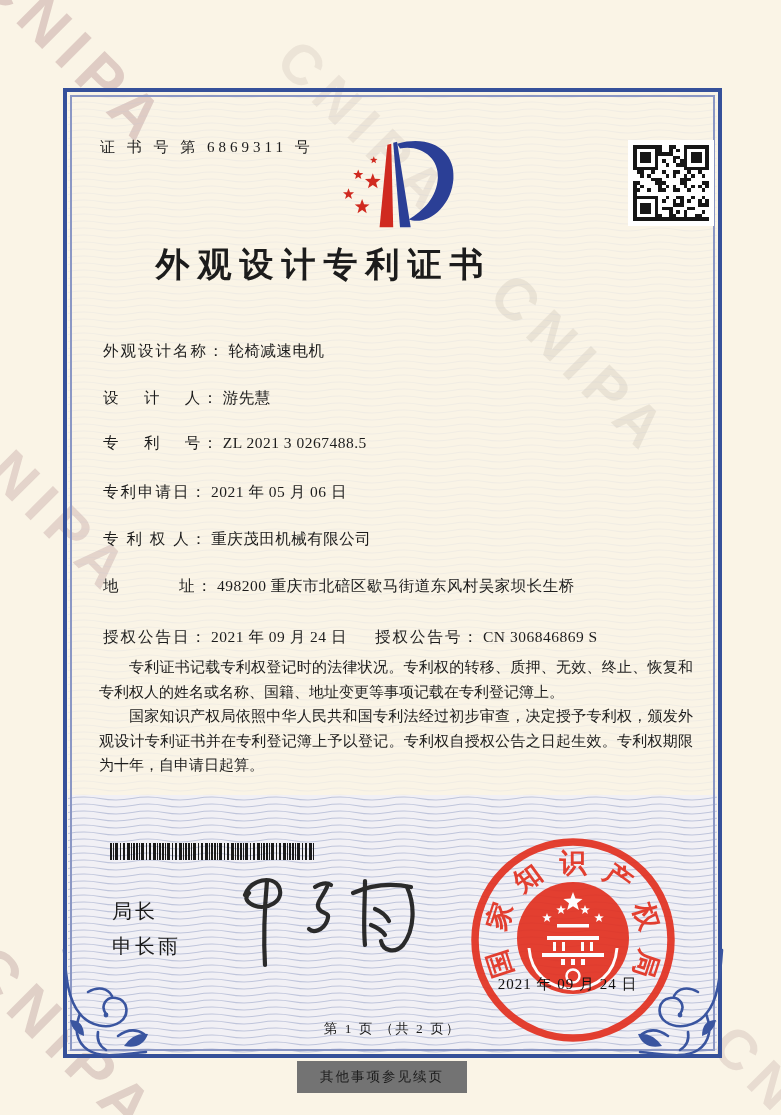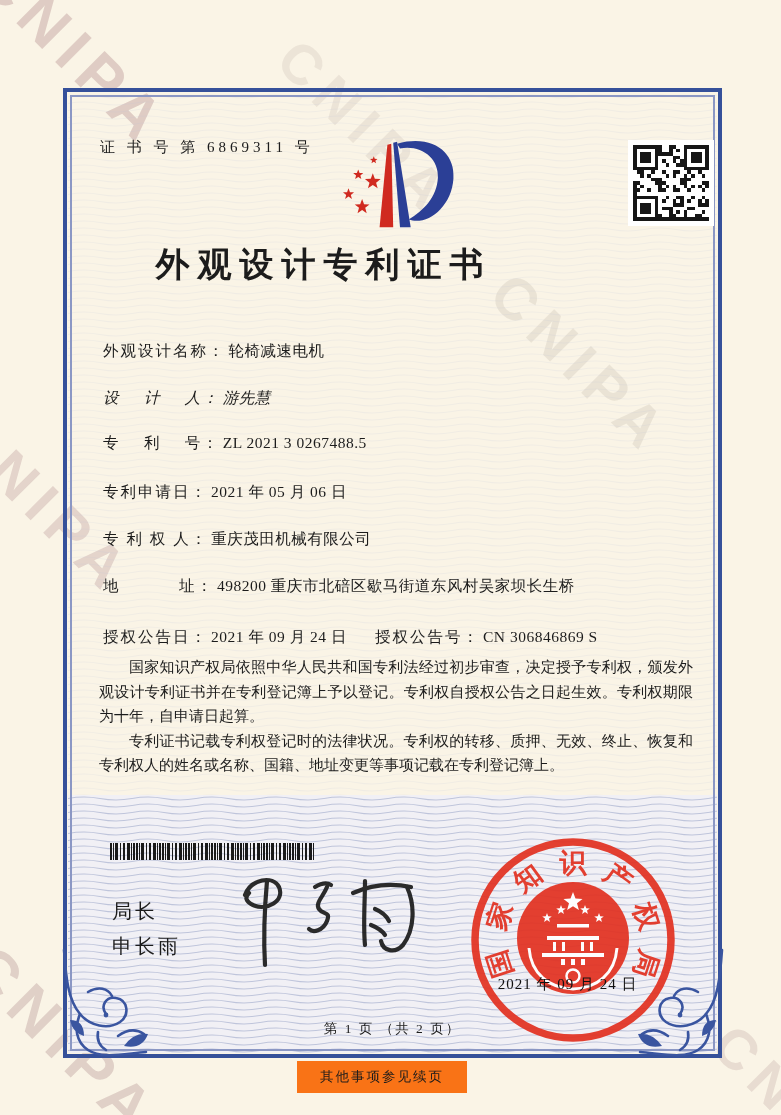"设 计 人： 游先慧" div.field-row { font-style: italic -> none }
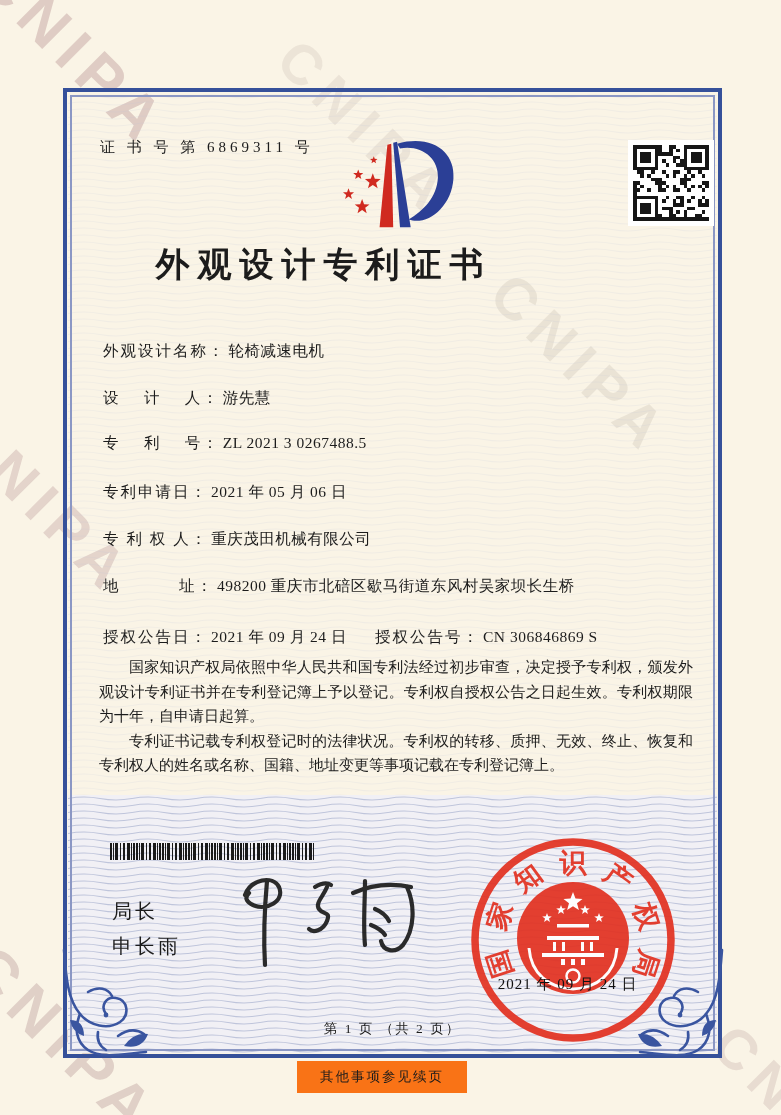"国家知识产权局依照中华人民共和国专利法经过初步审查，决定授予专利权，颁发外观设计" p { order: before "专利证书记载专利权登记时的法律状况。专利权的转移、质押、无效、终止、恢复和专利权" -> after "专利证书记载专利权登记时的法律状况。专利权的转移、质押、无效、终止、恢复和专利权" }
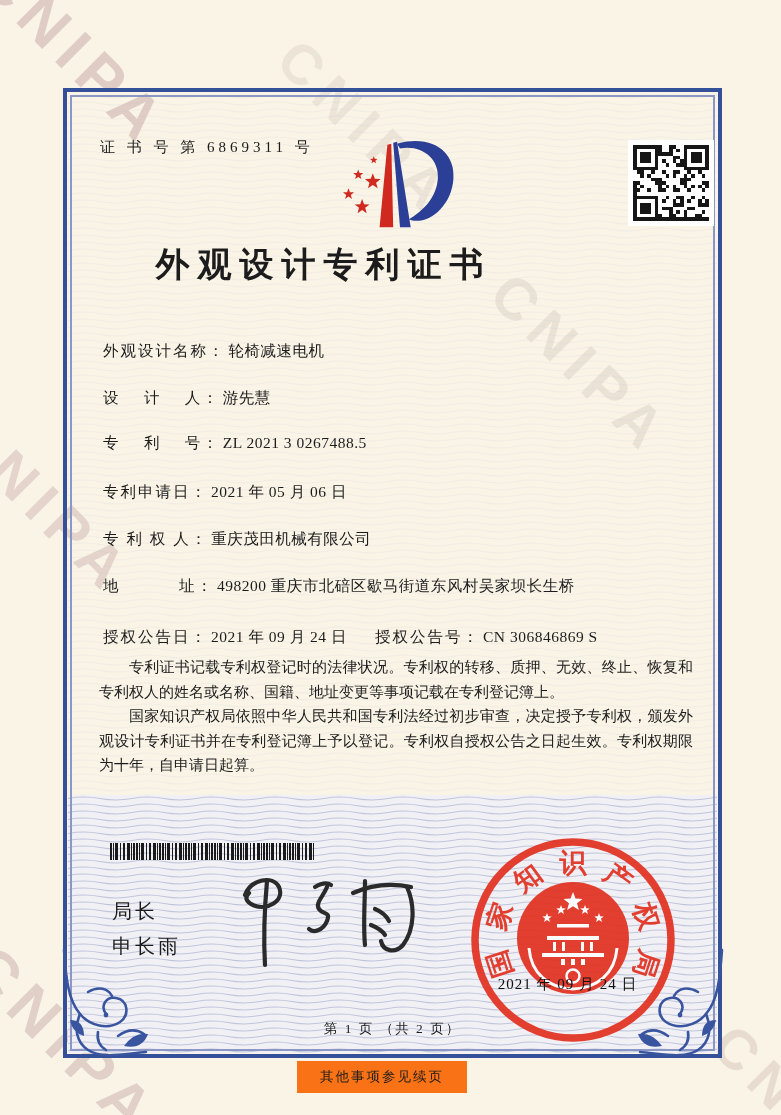"其他事项参见续页" .cont-note { background: #f97316 -> #737373 }
